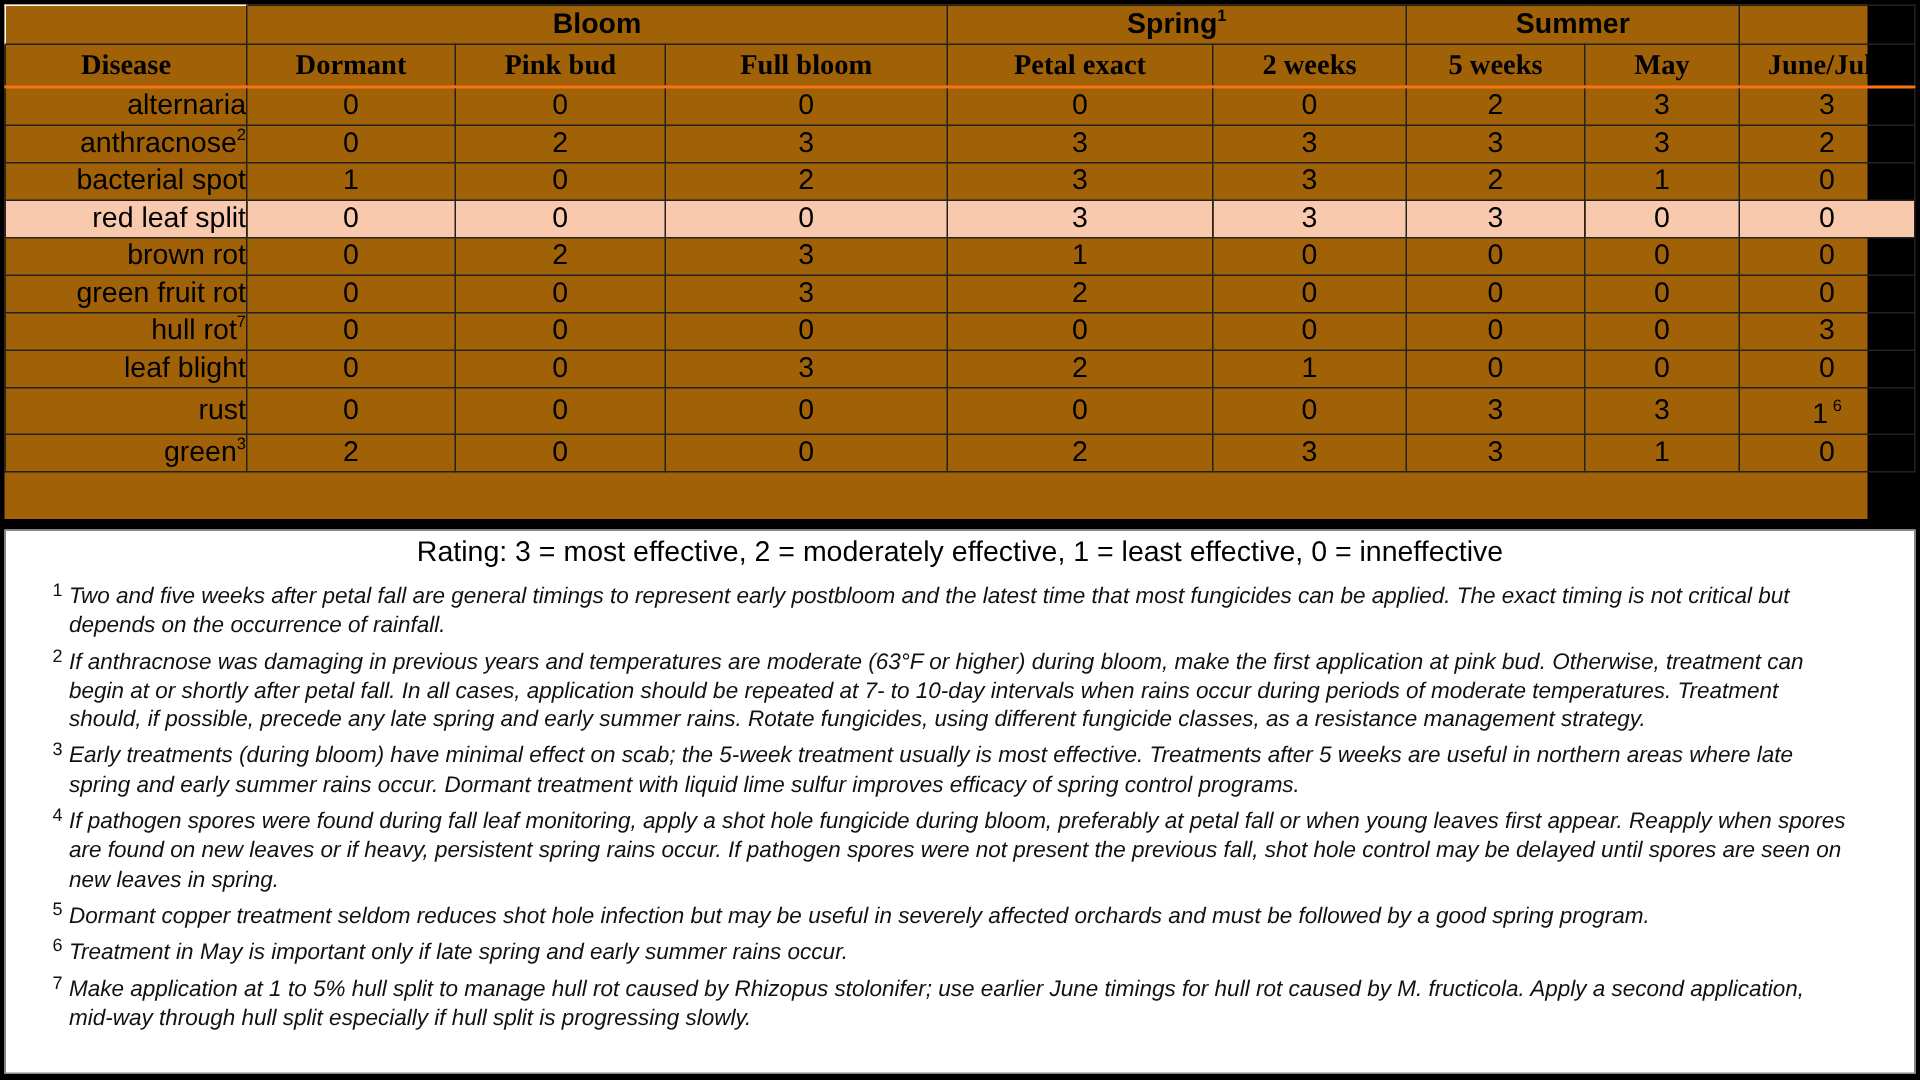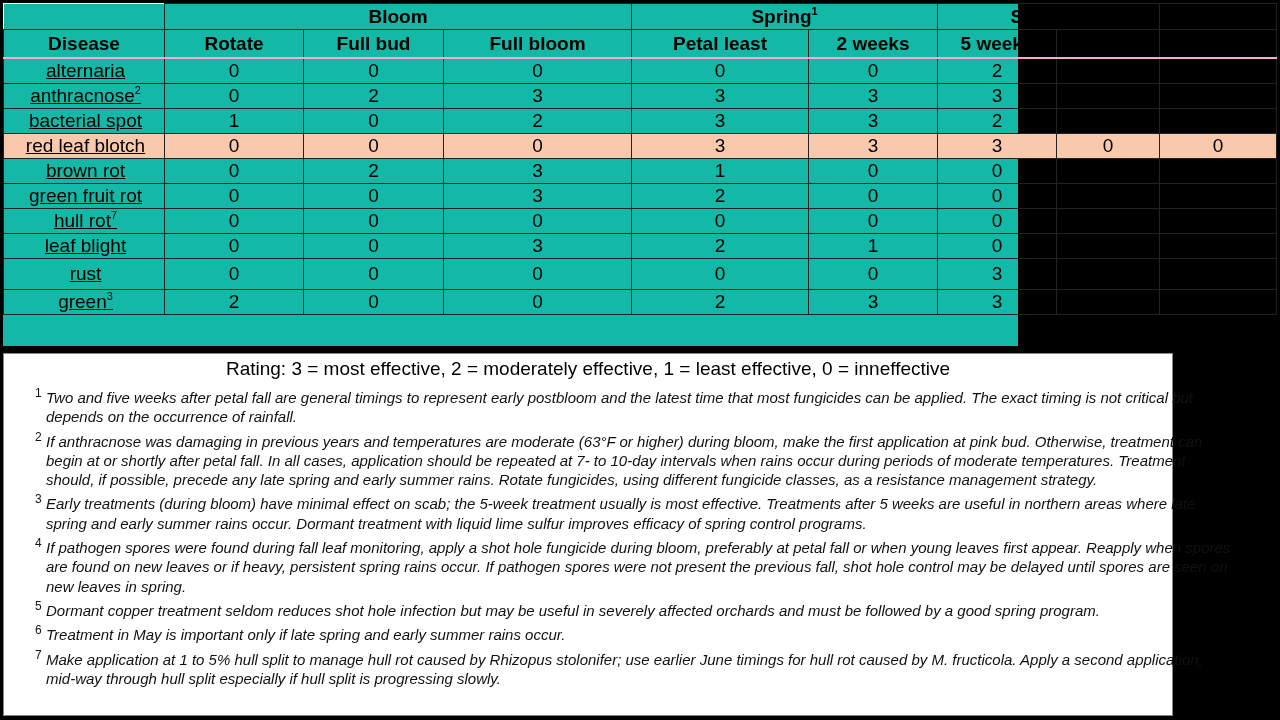"Bloom" .table-wrap { background: #14b8a6 -> #a16207; width: 1015px -> 1242px }
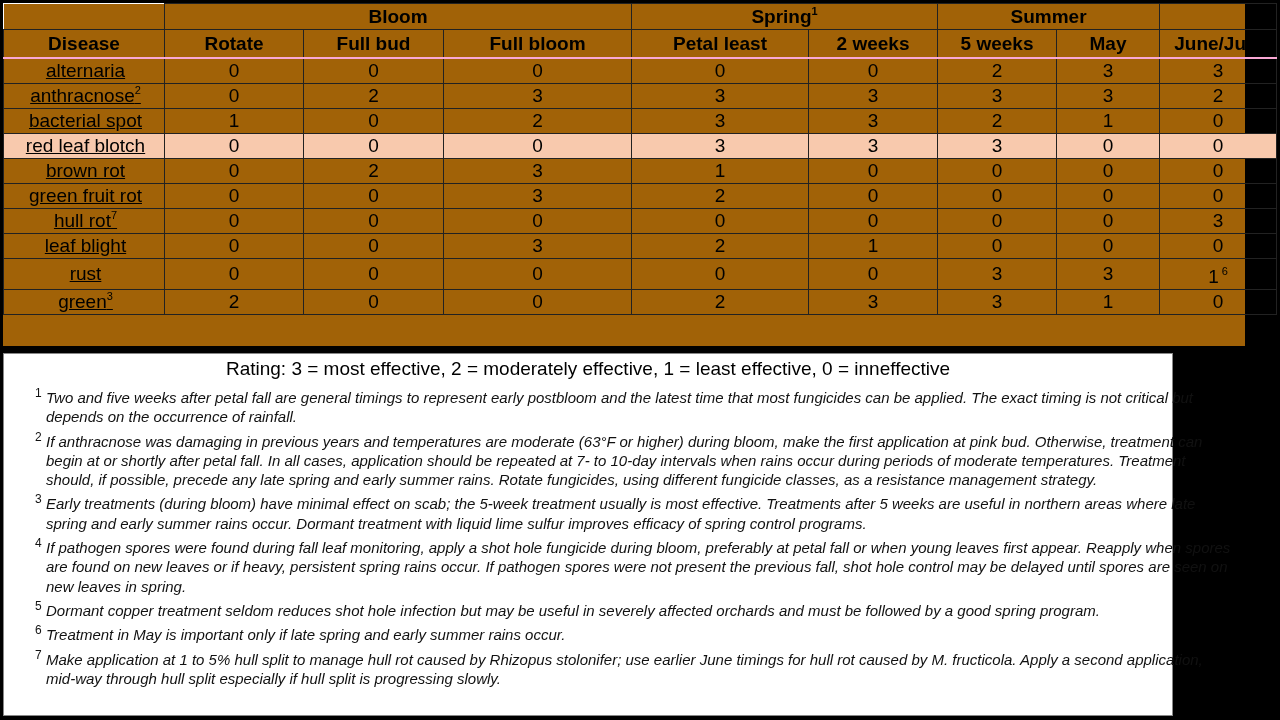"Disease" table.grid thead tr.cols th { border-bottom: 2px solid #f9a8d4 -> 2px solid #f97316; font-family: none -> Liberation Serif, serif }
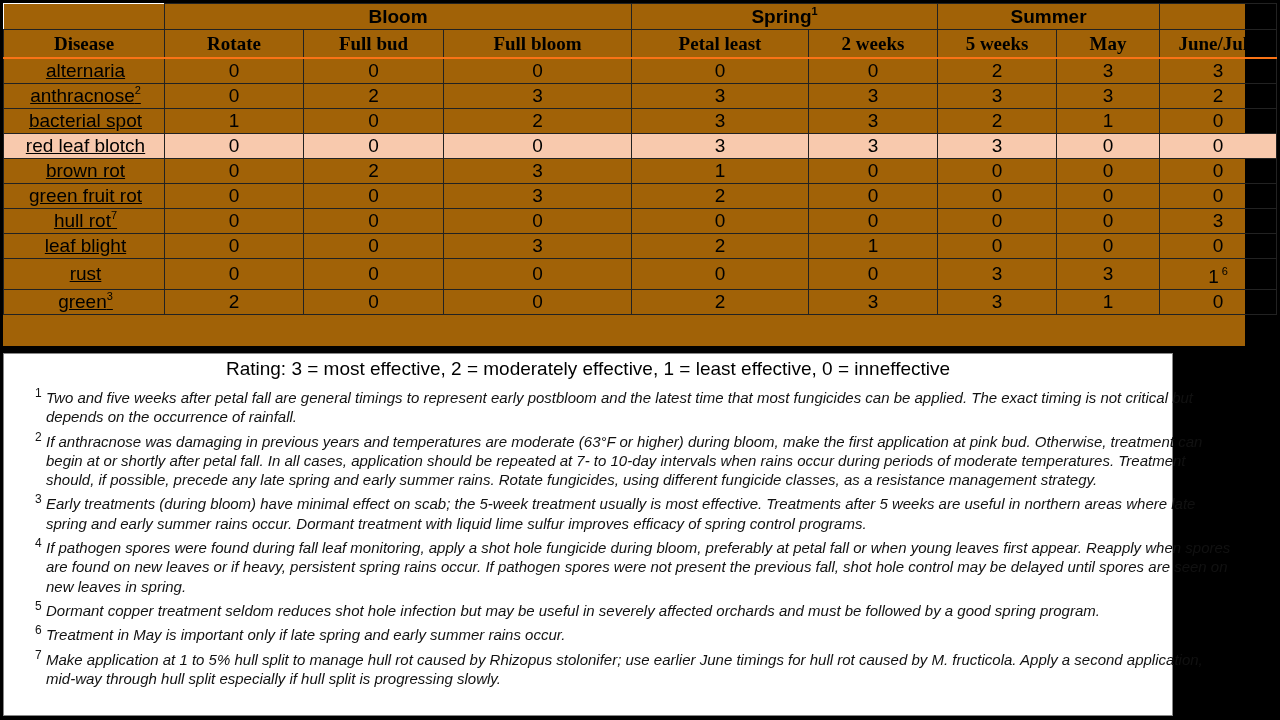"Rotate" th { text: Rotate -> Dormant }
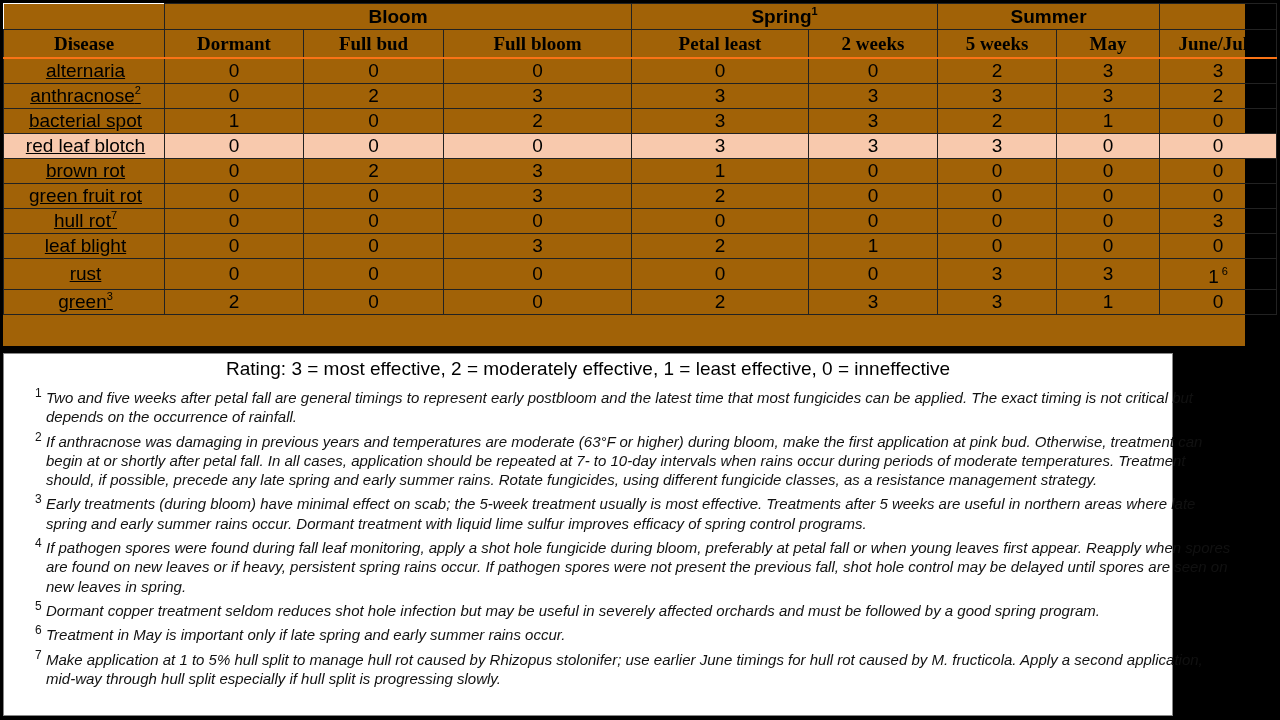"Full bud" th { text: Full -> Pink }
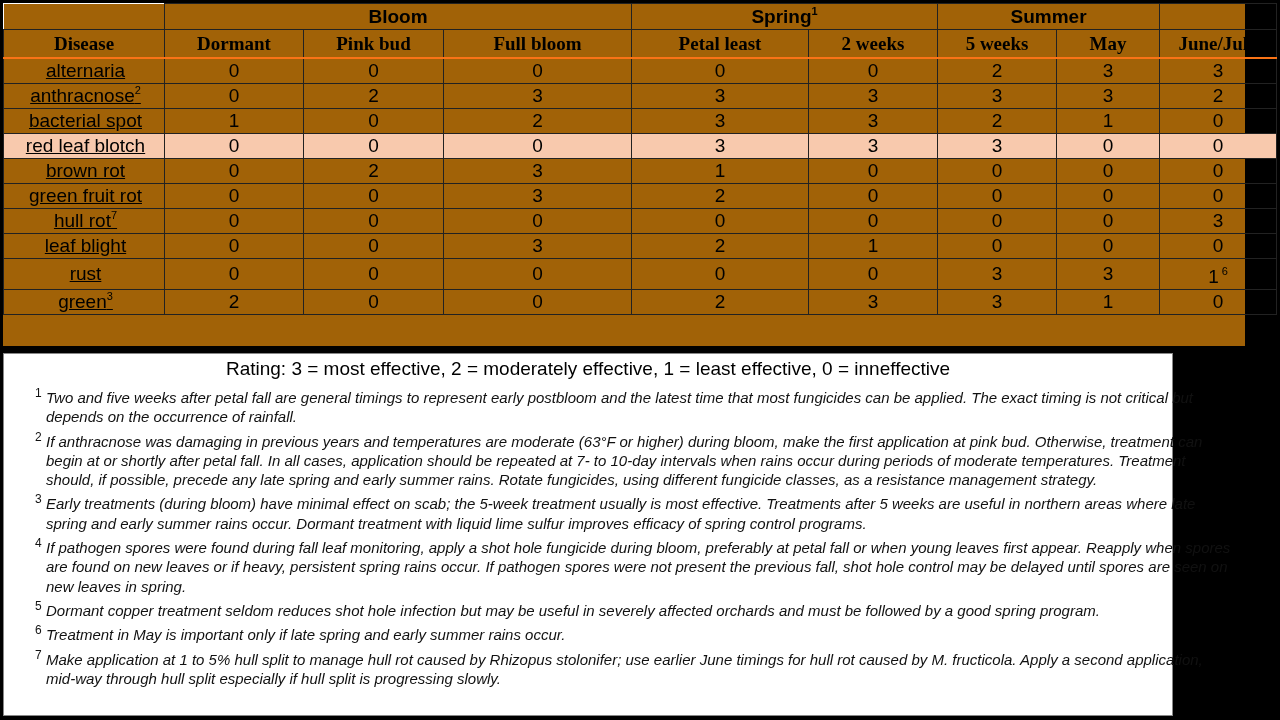"Petal least" th { text: least -> exact }
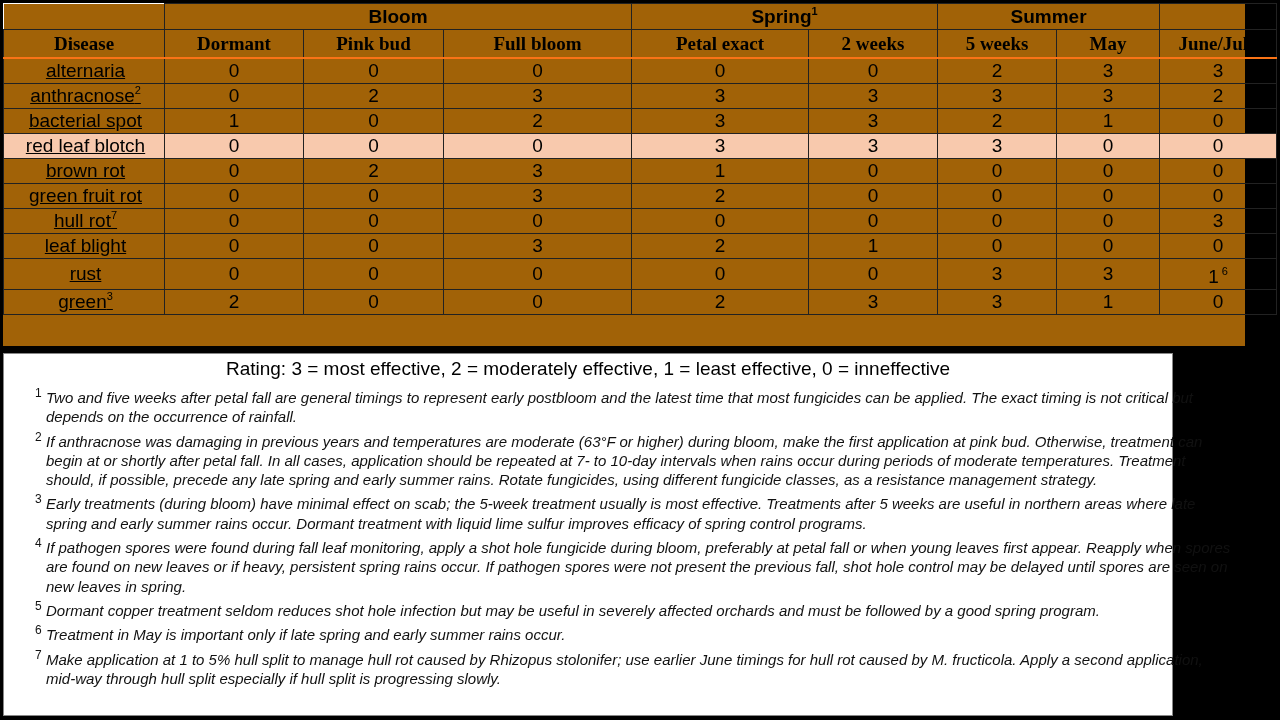"alternaria" table.grid td.disease { text-align: center -> right; text-decoration: underline -> none }
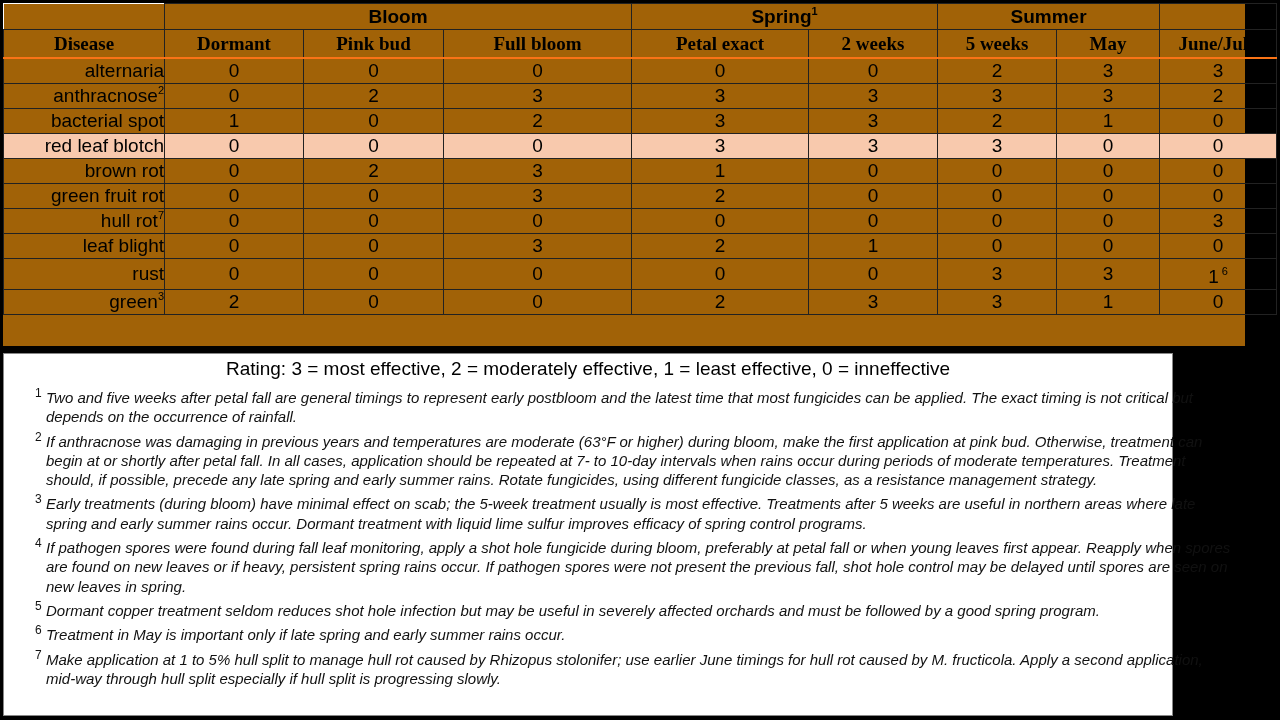"red leaf blotch" span { text: blotch -> split }
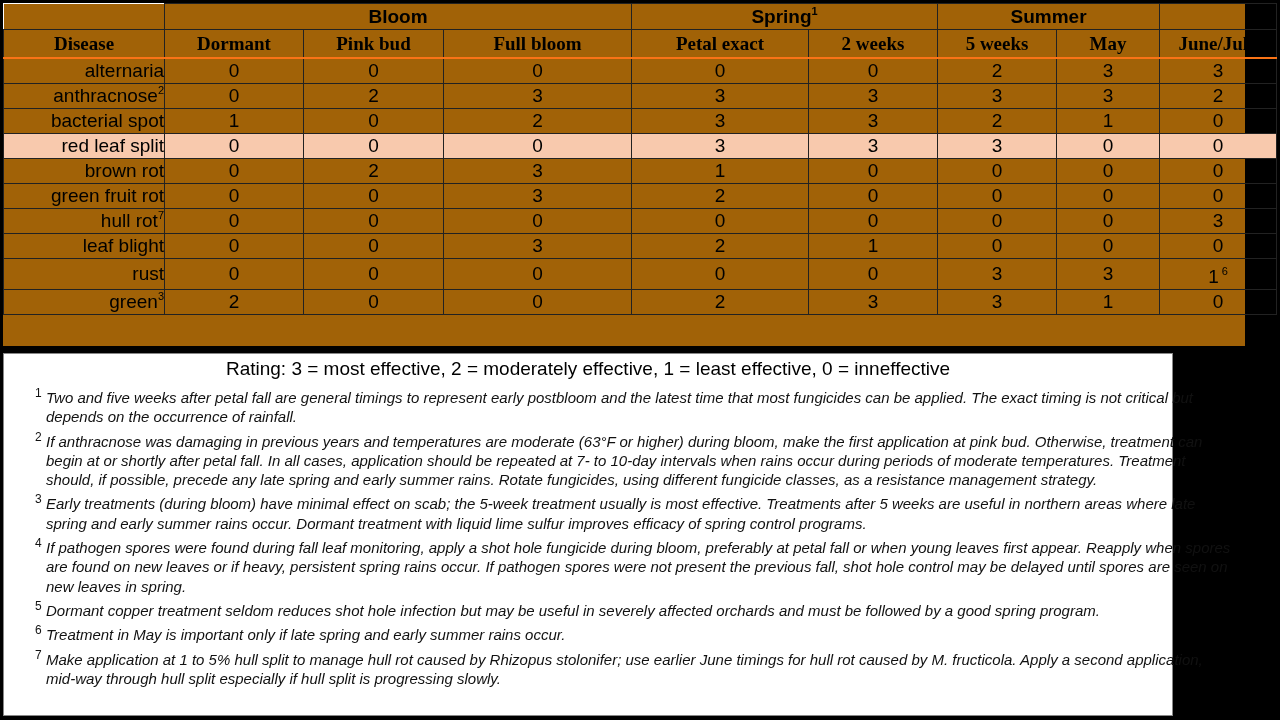"Rating: 3 = most effective," .footer { width: 1170px -> 1274px }
